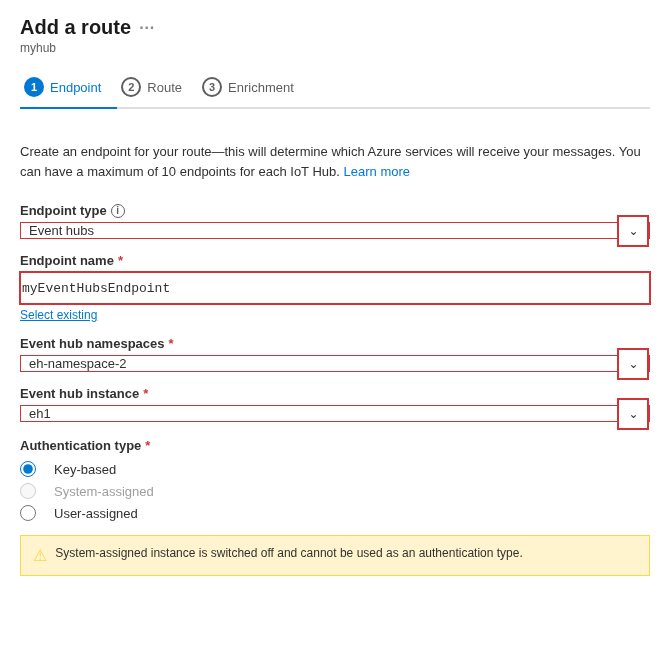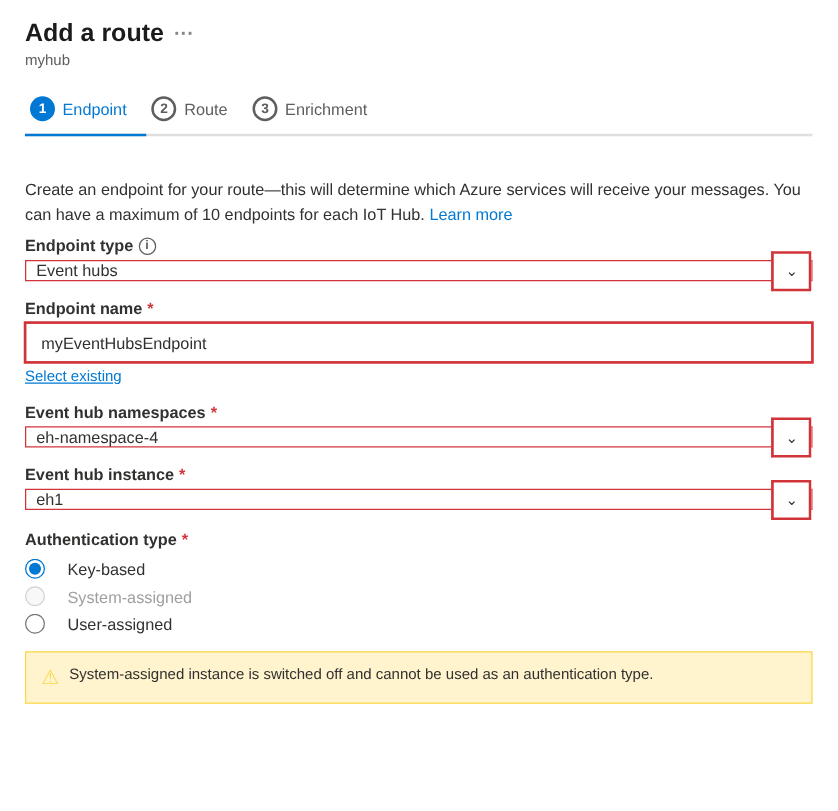"Endpoint type" .form-section { margin-top: 8px -> 22px }
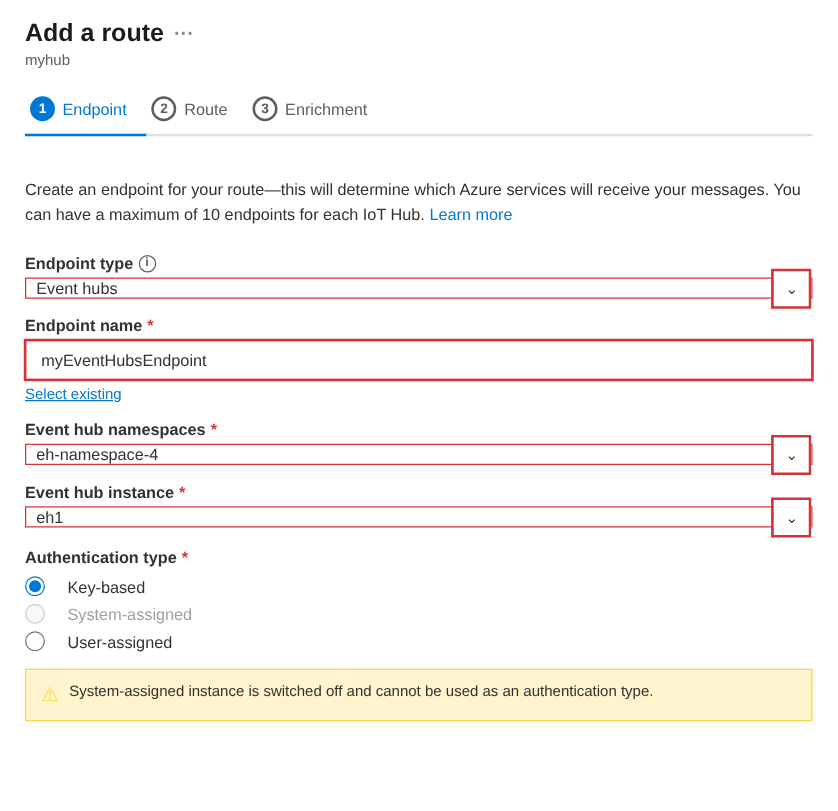"myEventHubsEndpoint" .text-input { font-family: Liberation Sans, sans-serif -> Liberation Mono, monospace; padding: 0 12px -> 0 1px }
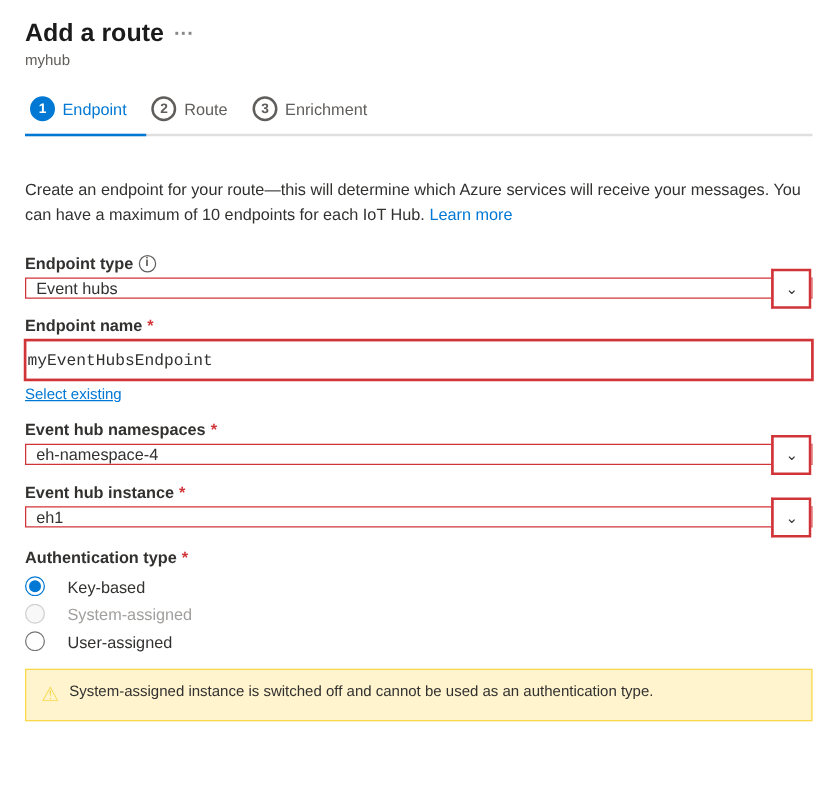"eh-namespace-4" span.dropdown-value { text: eh-namespace-4 -> eh-namespace-2 }
